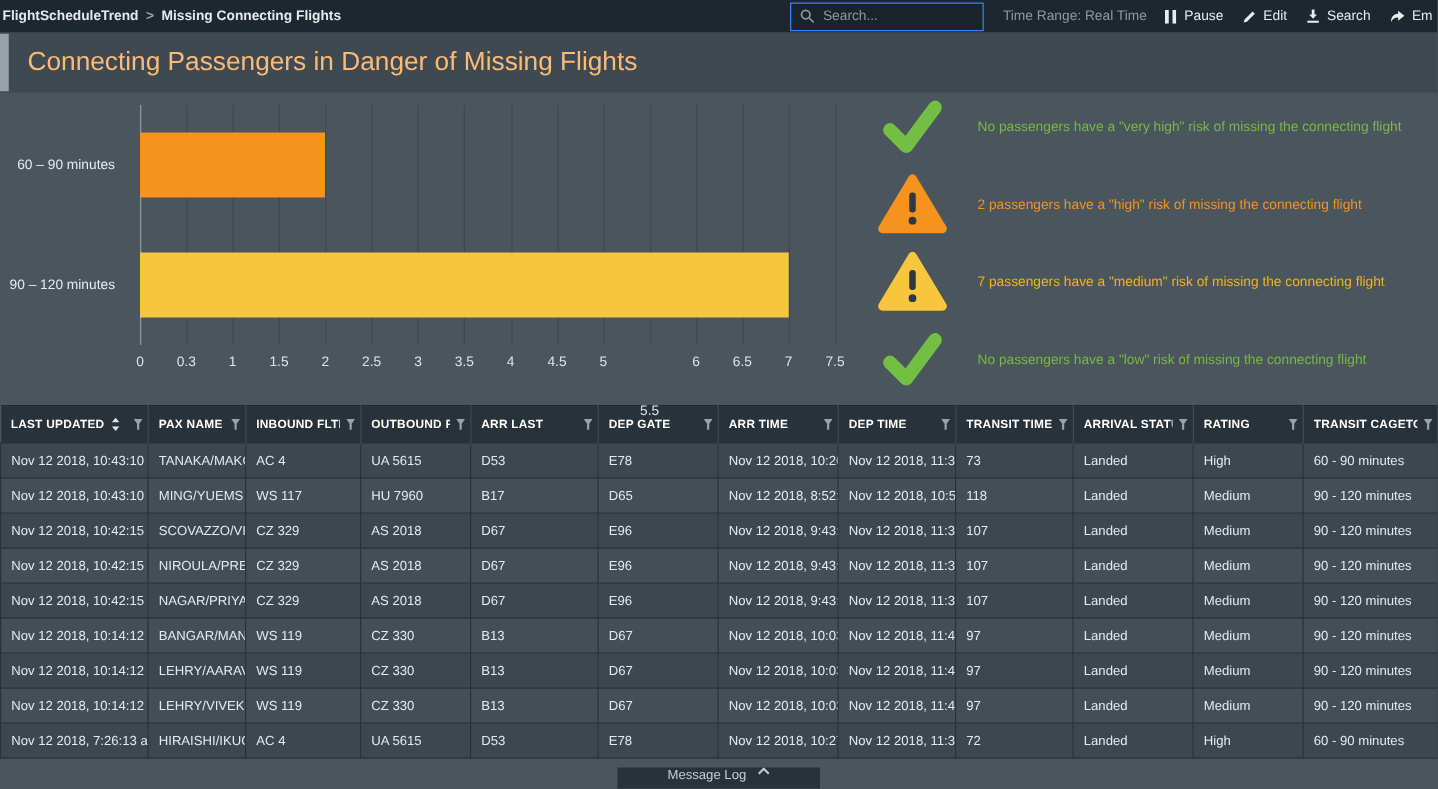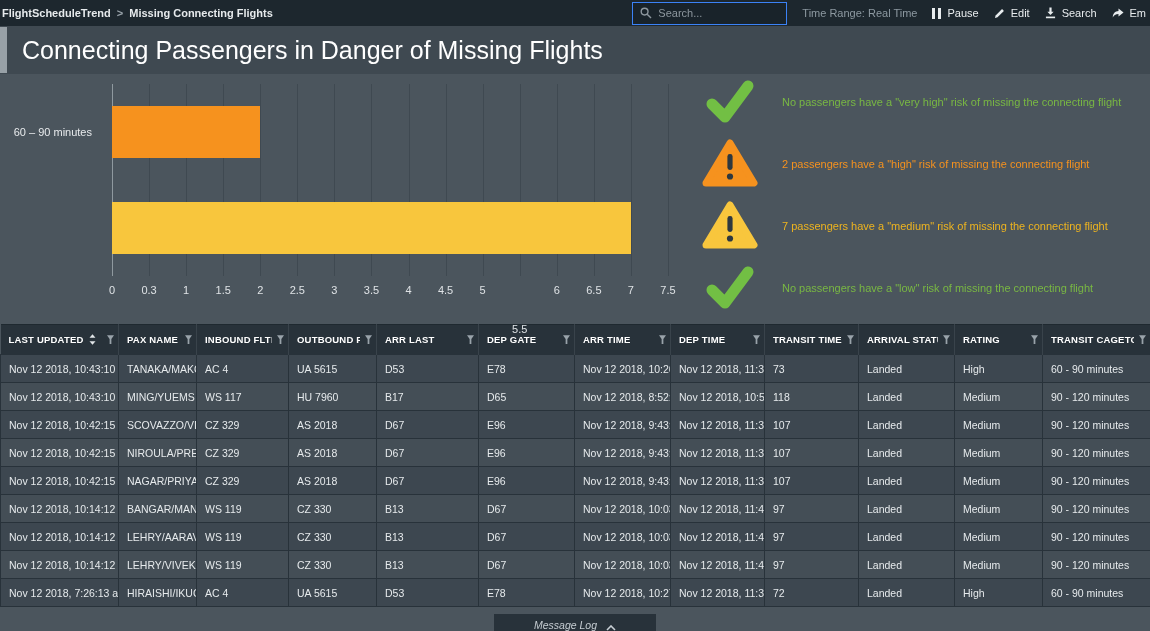"Connecting Passengers in Danger of" .sheet-title { color: #ffffff -> #fdba74; font-size: 25px -> 21px }
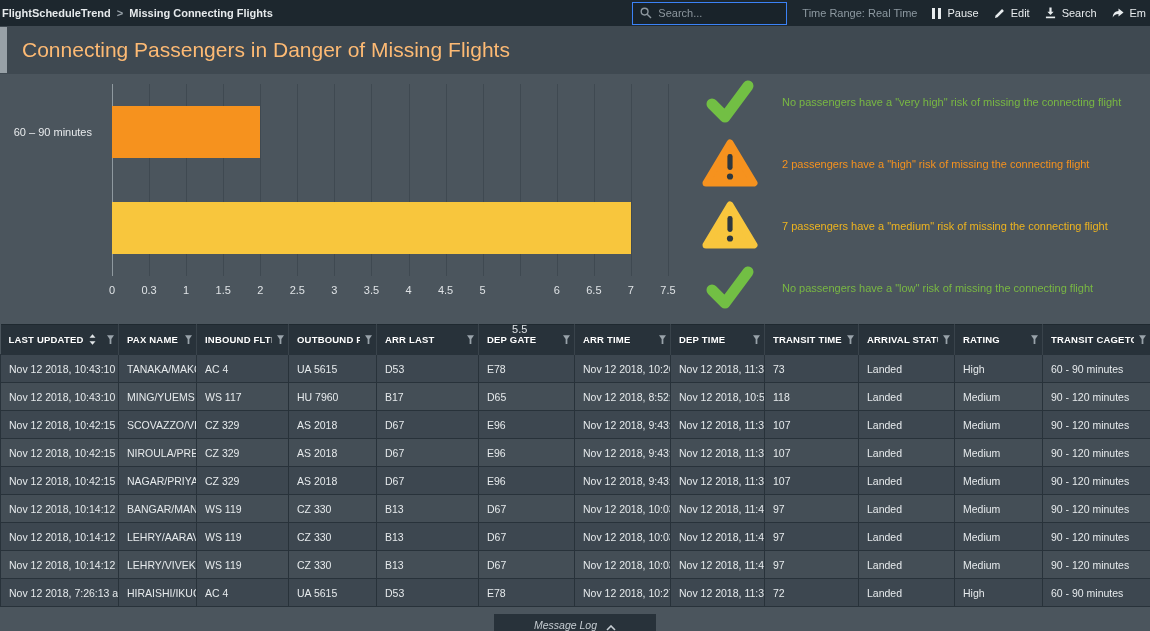"90 – 120 minutes" div.cat-label { html: none -> <div>90 – 120 minutes</div> }
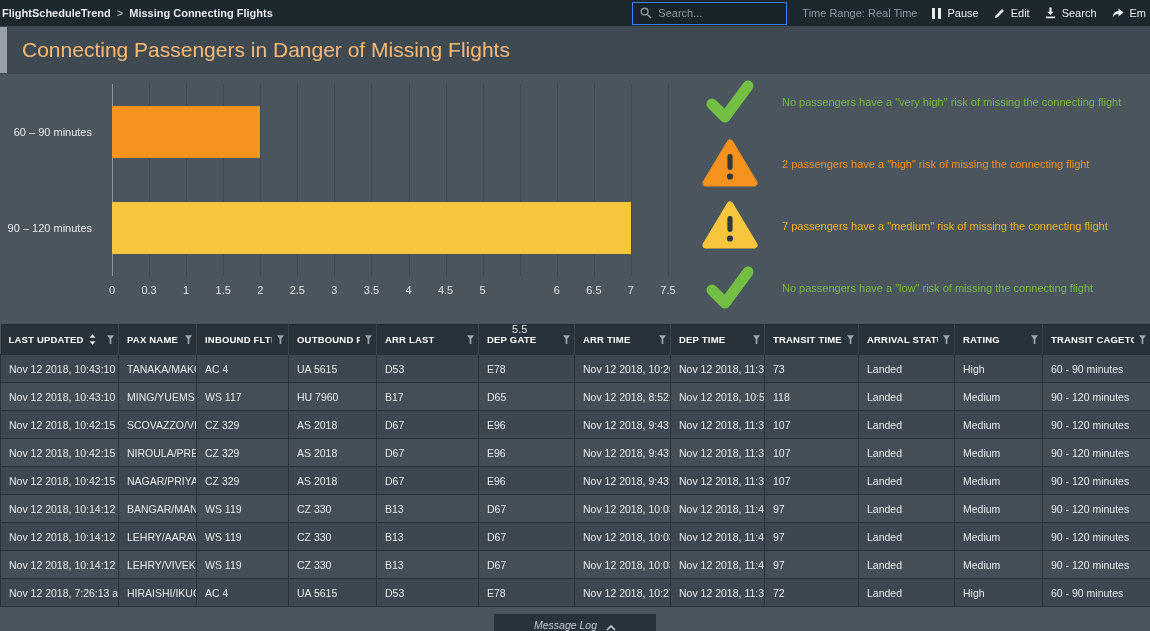"Message Log" .message-log { align-items: flex-end -> flex-start; font-style: italic -> none }
